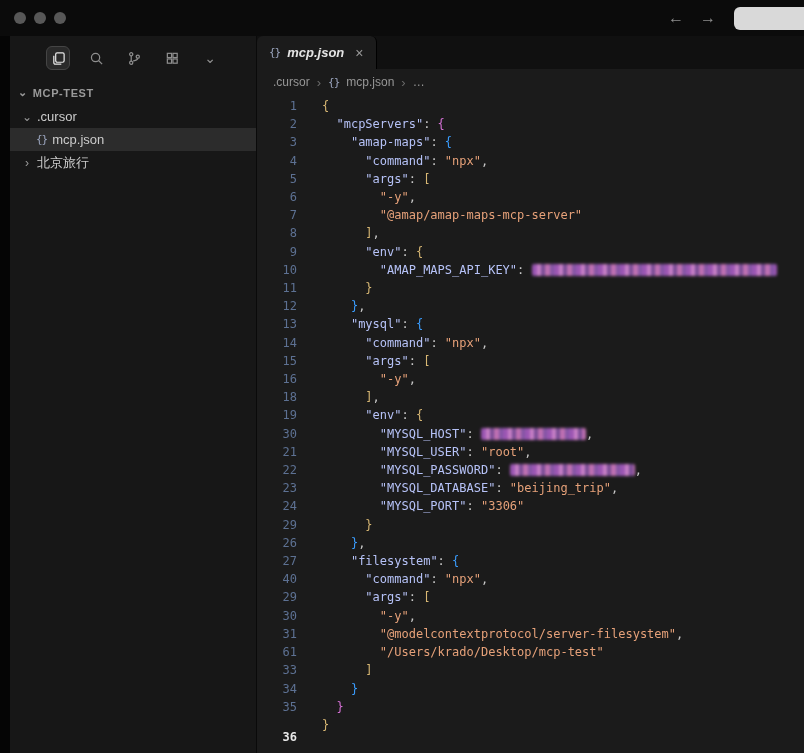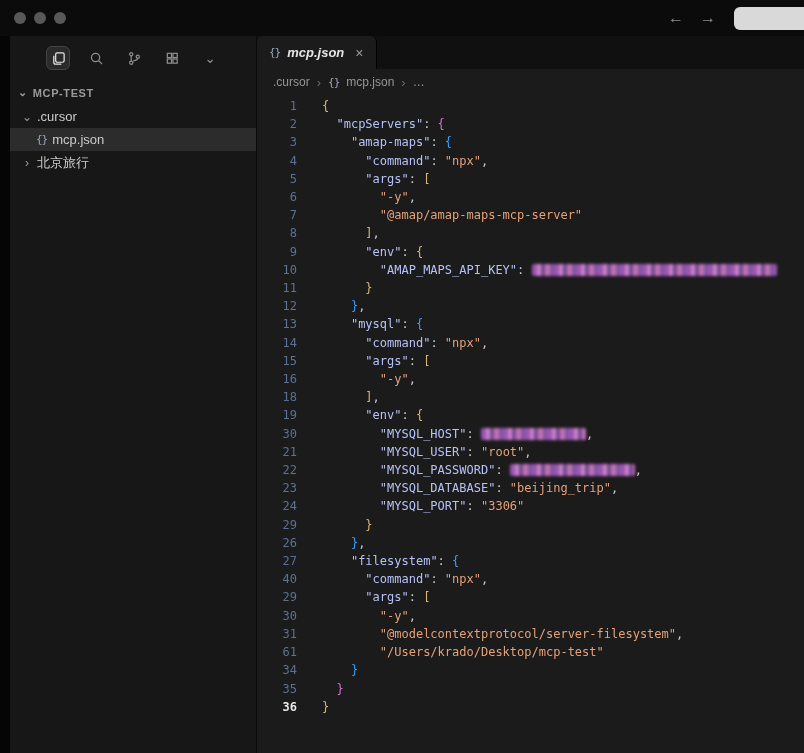"33" div.code-row { html: none -> <div><span>33</span><span><span> </span><span>]</span></span></div> }
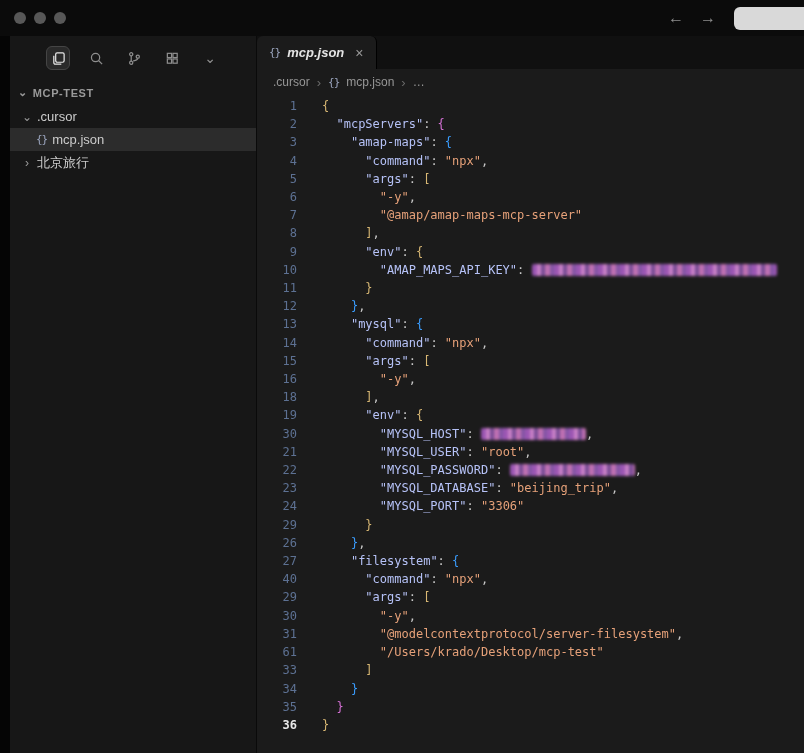"36" .ln.active { margin-top: none -> 12px }
